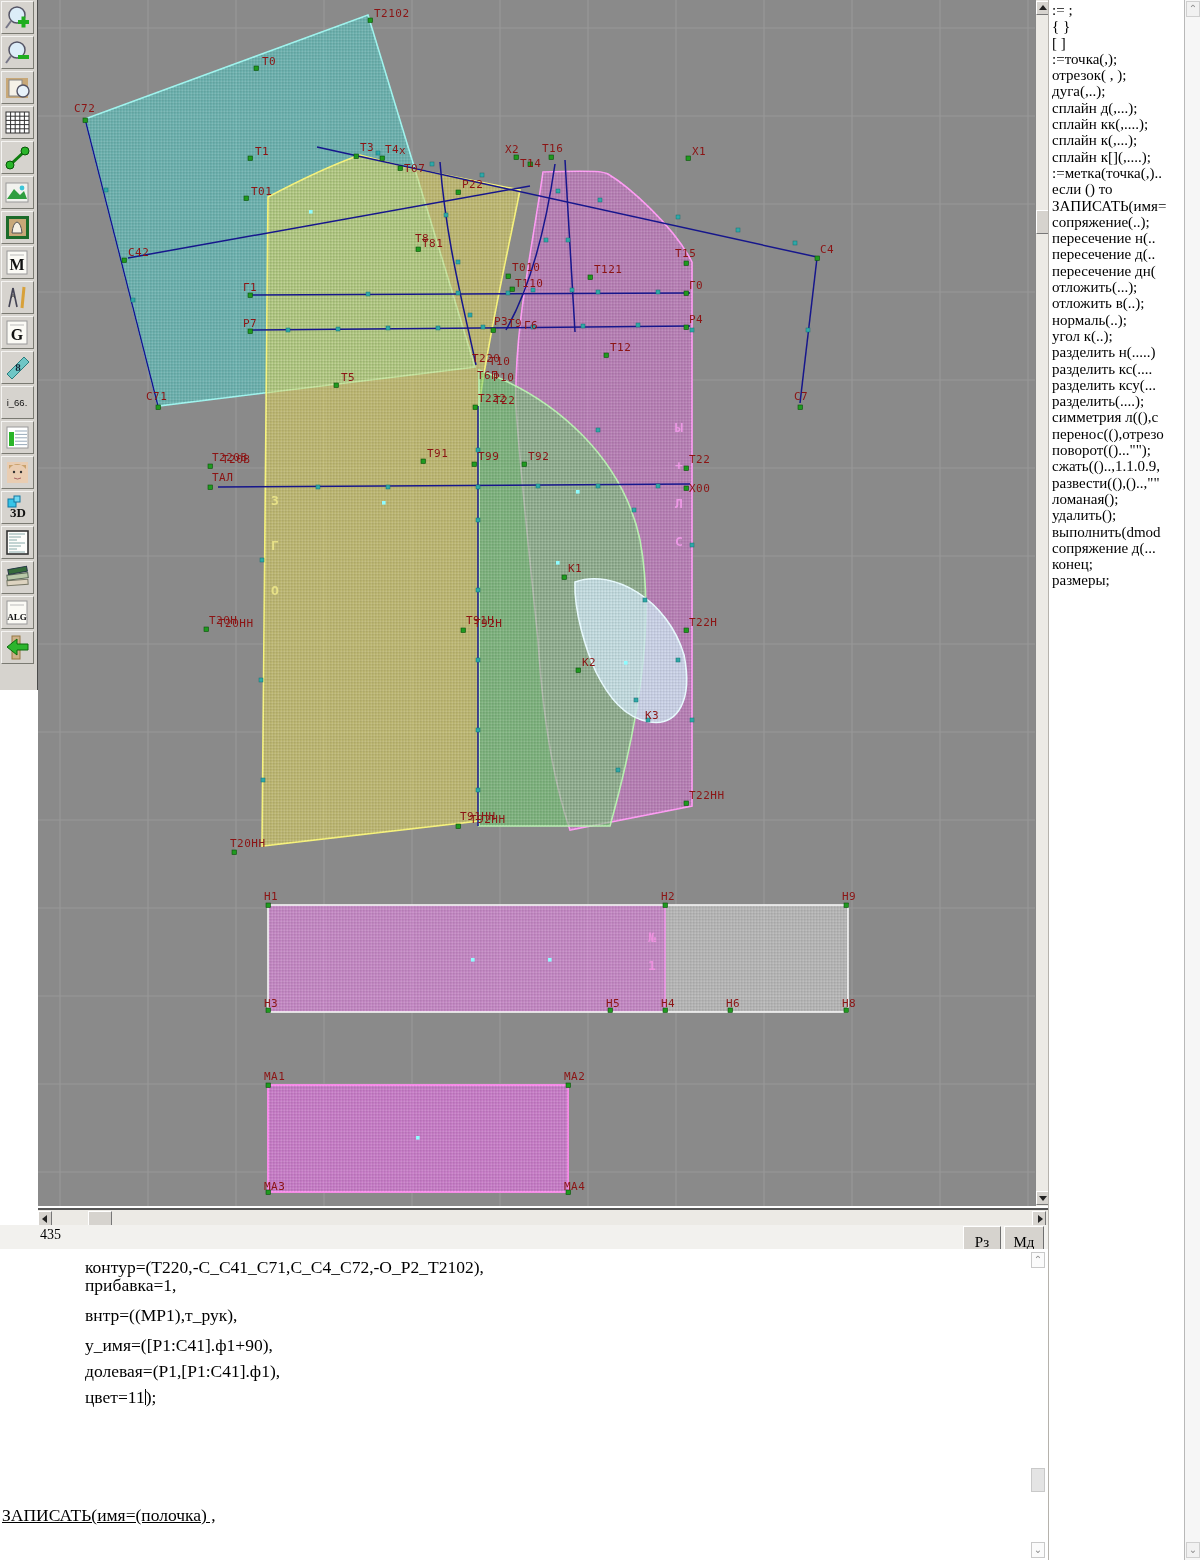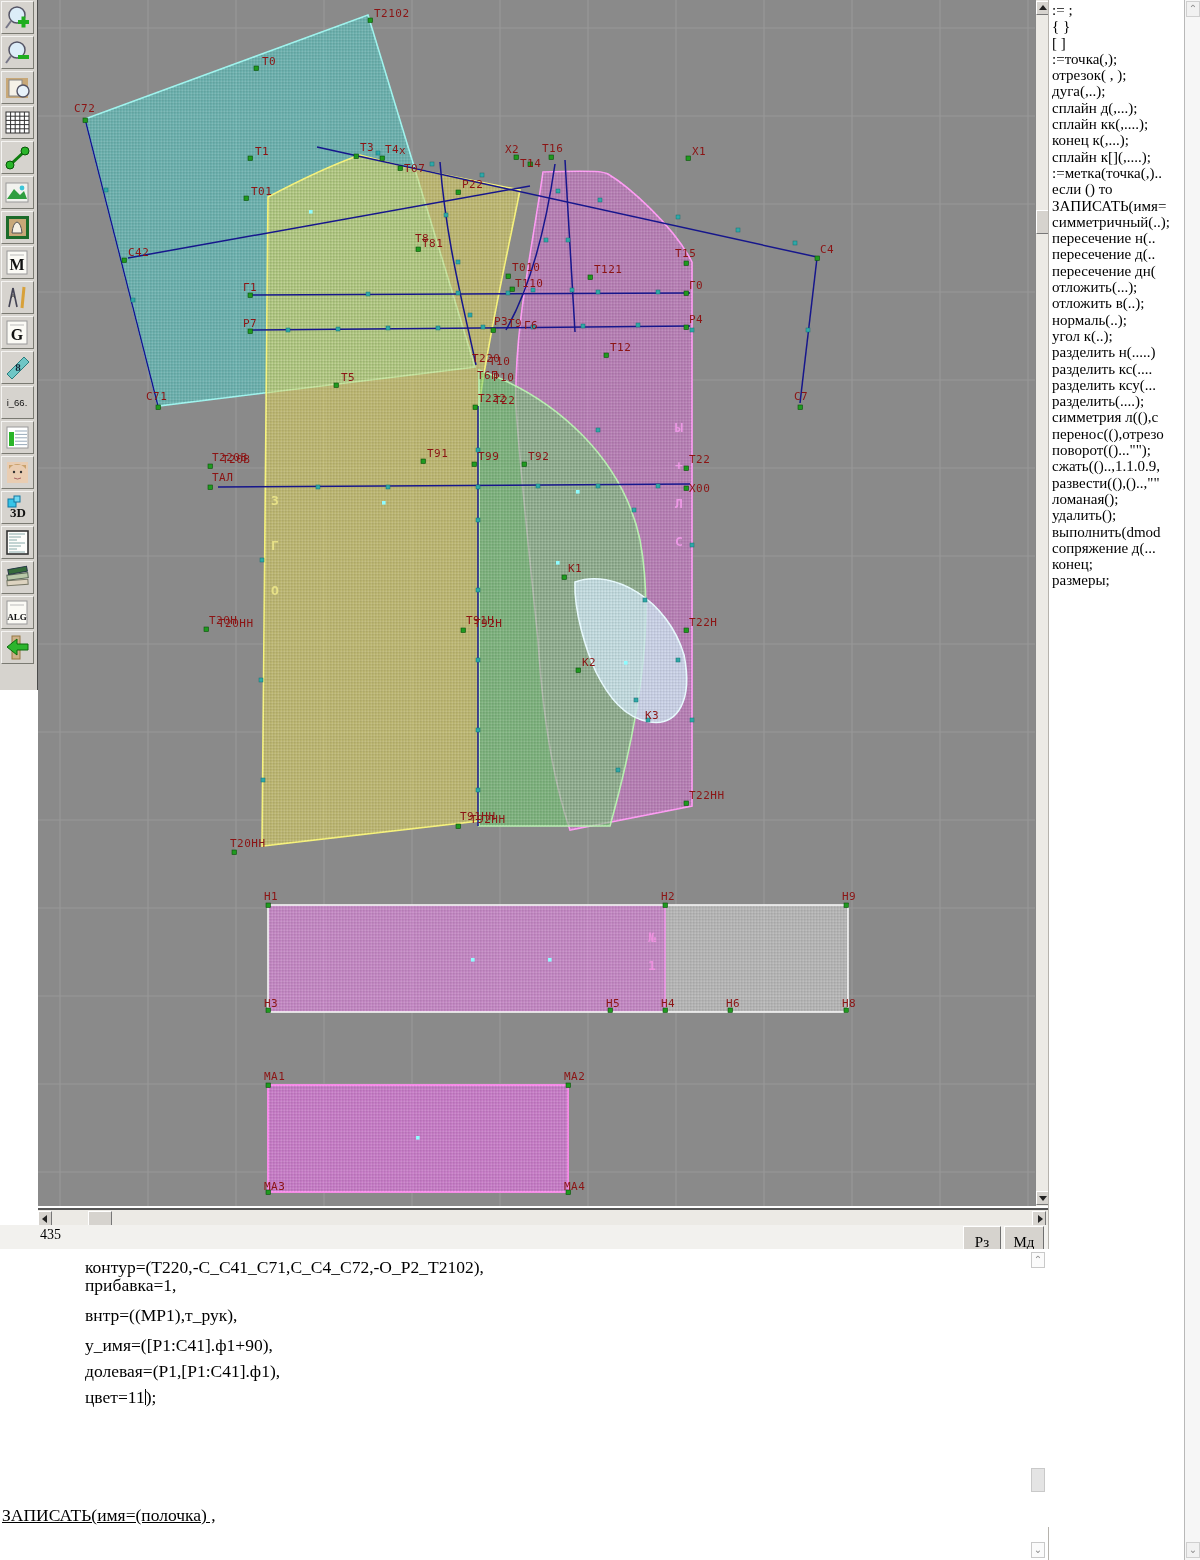"конец к(,...);" div.cmd-item { text: конец -> сплайн }
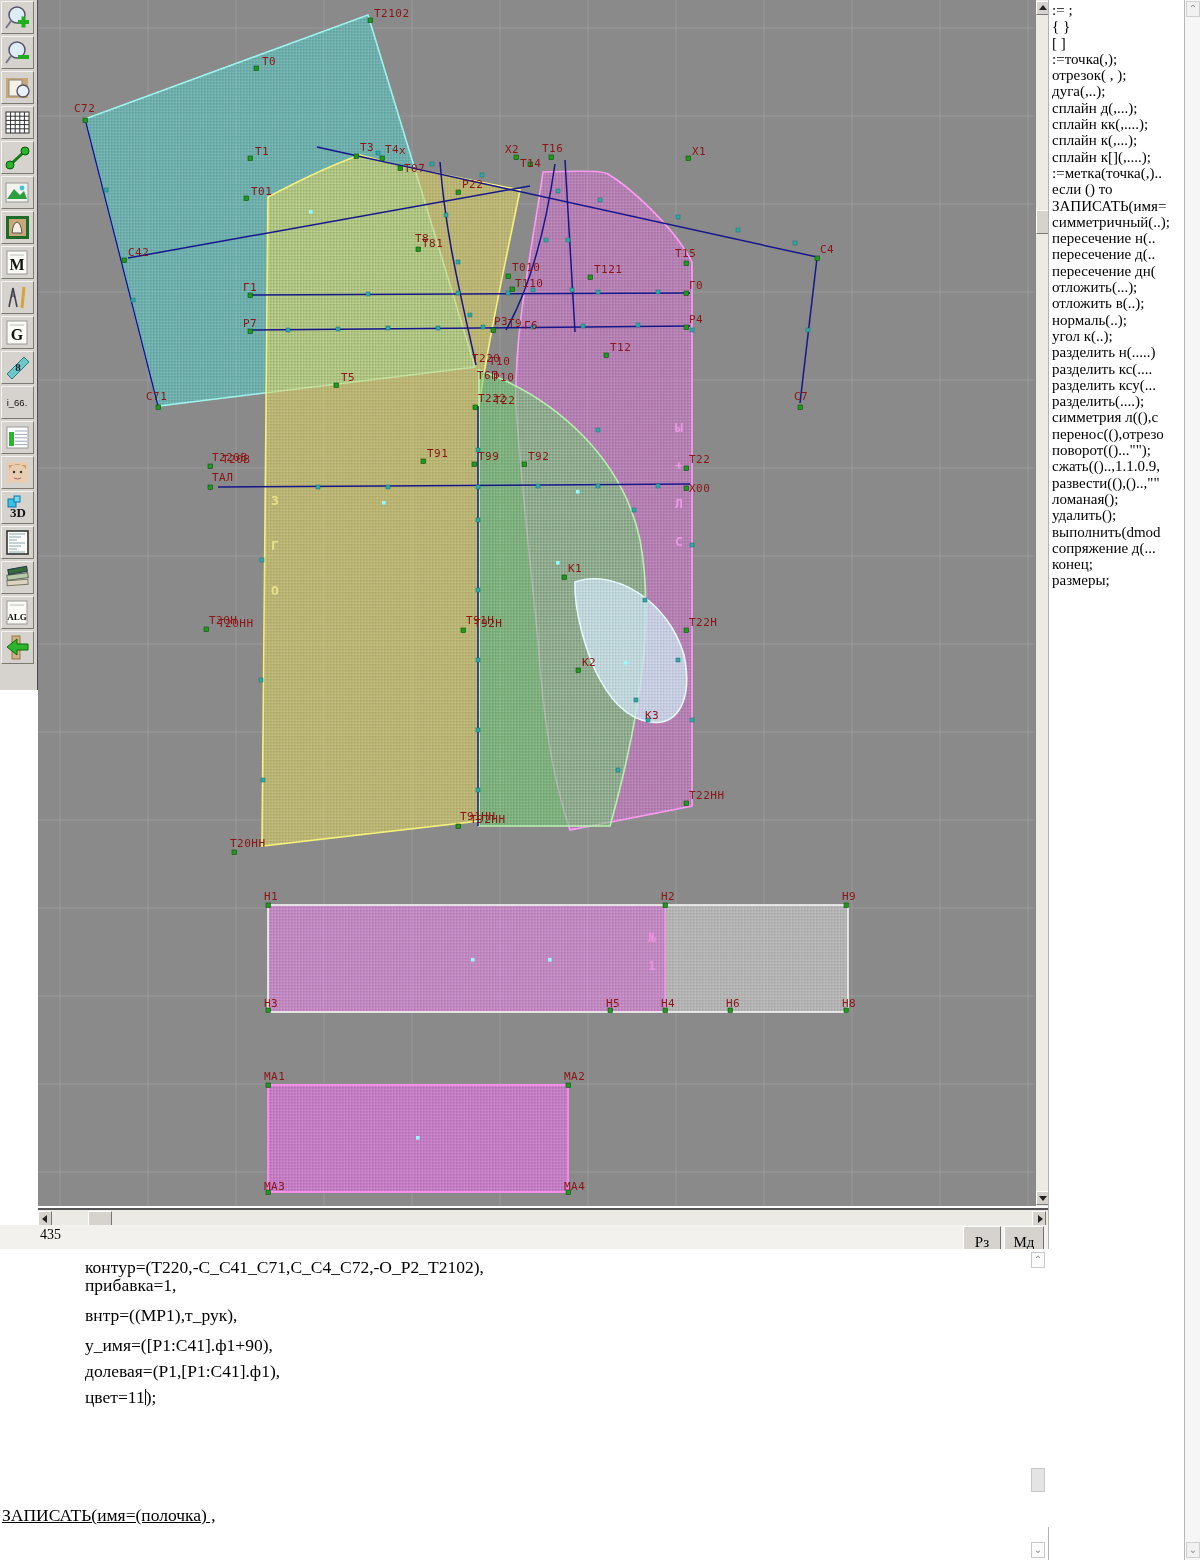"симметричный(..);" div.cmd-item { text: симметричный -> сопряжение }
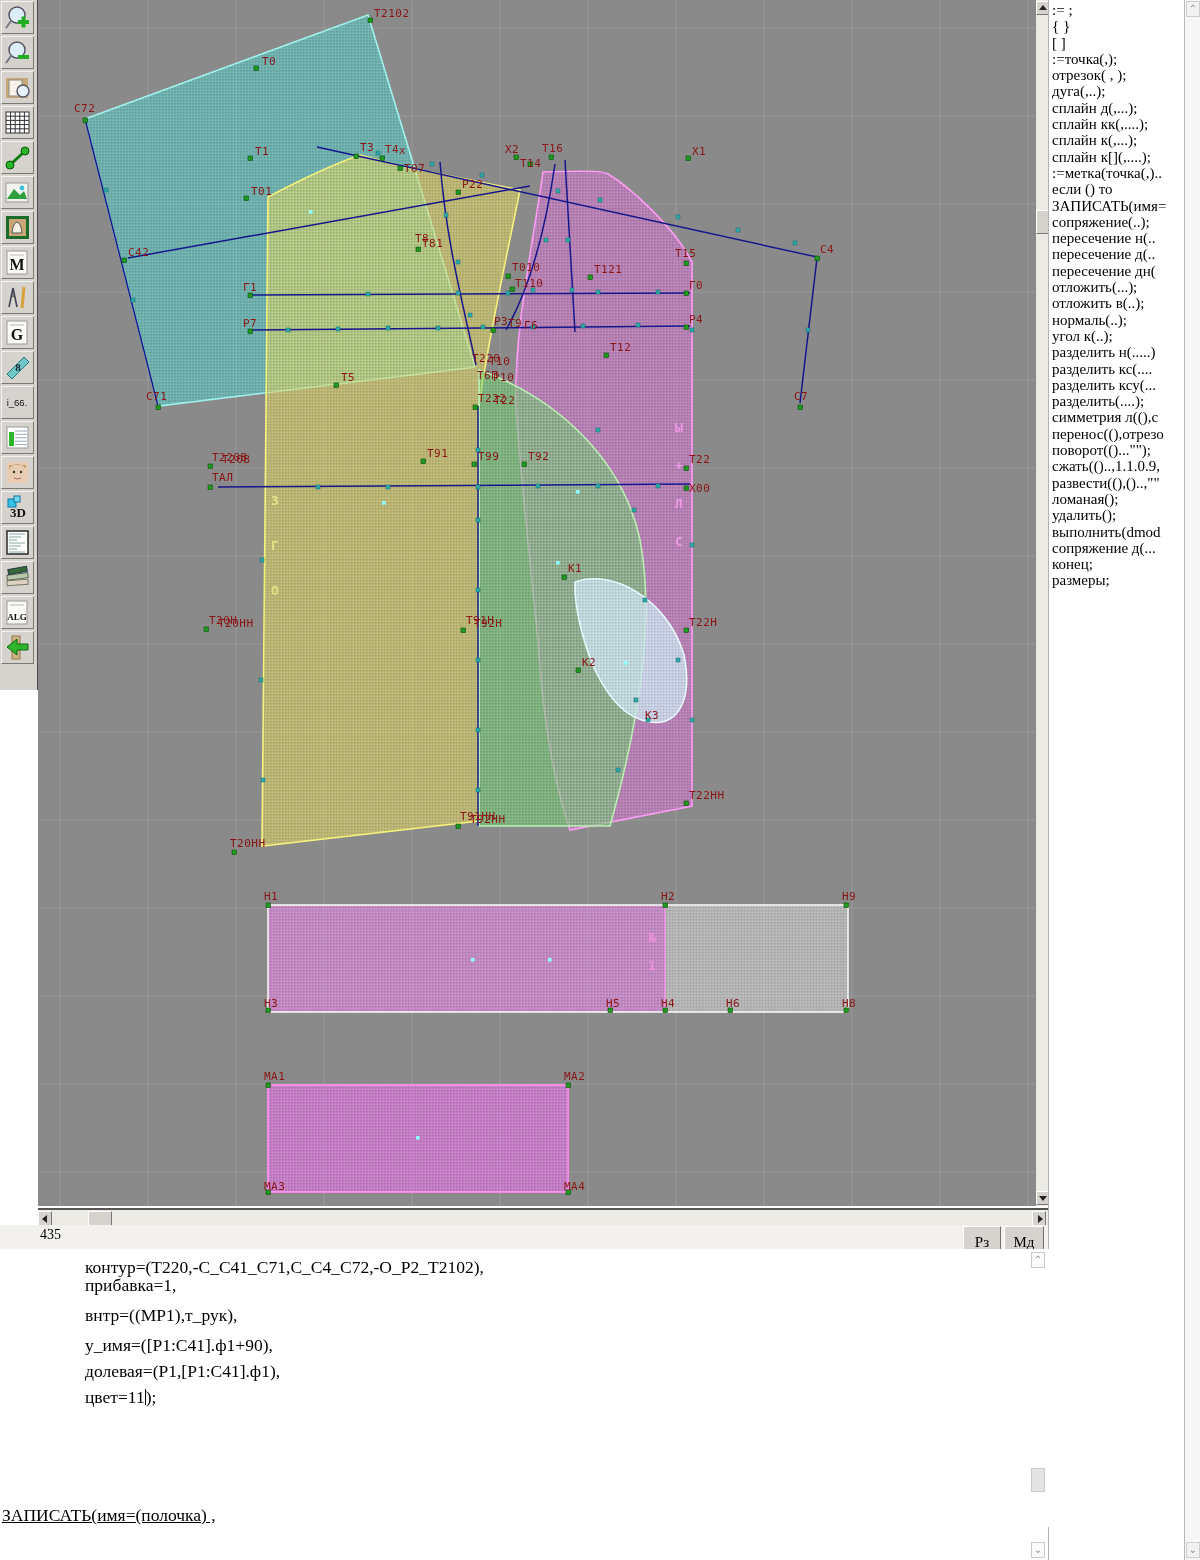"контур=(Т220,-С_С41_С71,С_С4_С72,-О_Р2_Т" #editor { padding-left: 32px -> none }
